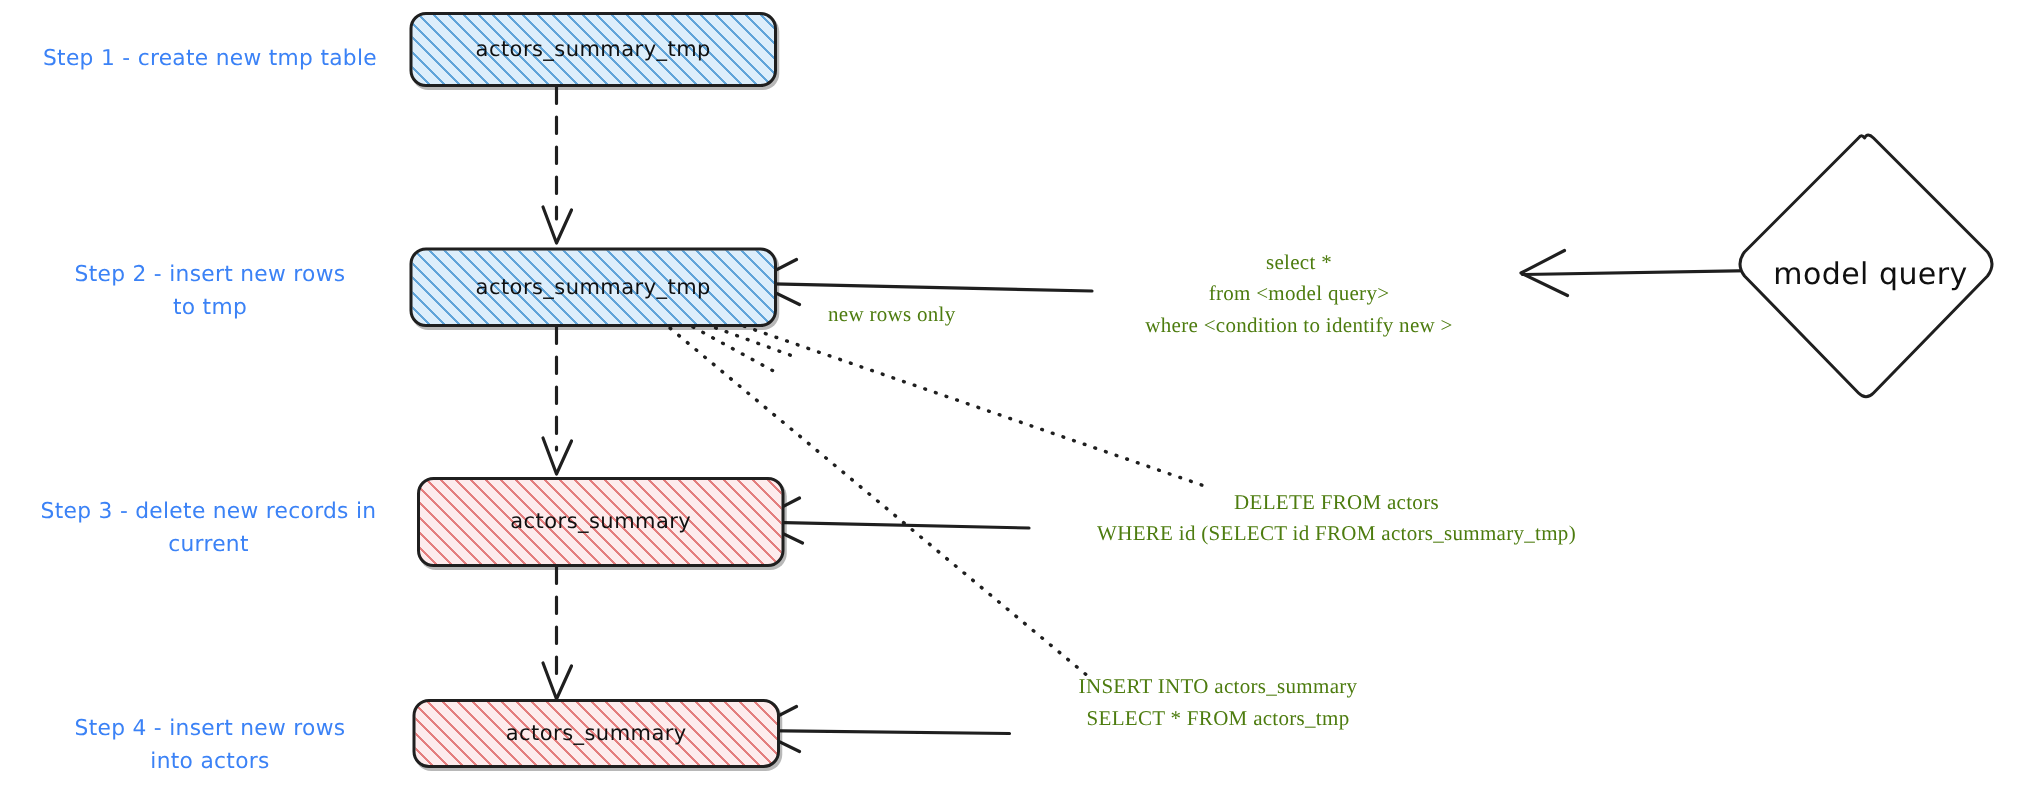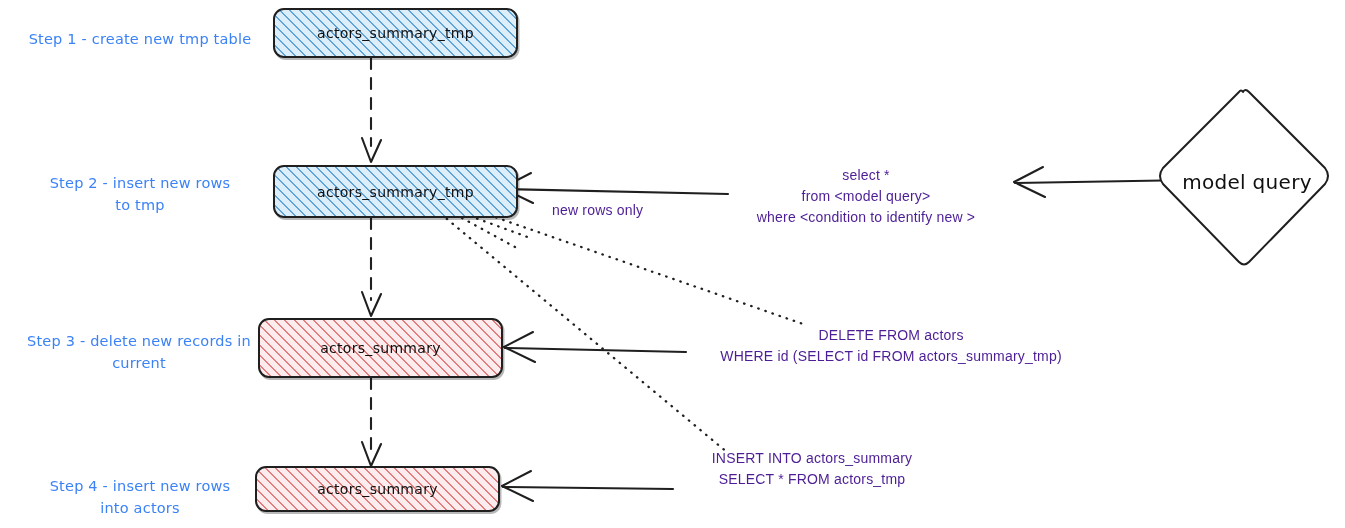"select *" .edge-label { color: #4c1d95 -> #4d7c0f; font-family: Liberation Sans, sans-serif -> Liberation Serif, serif }
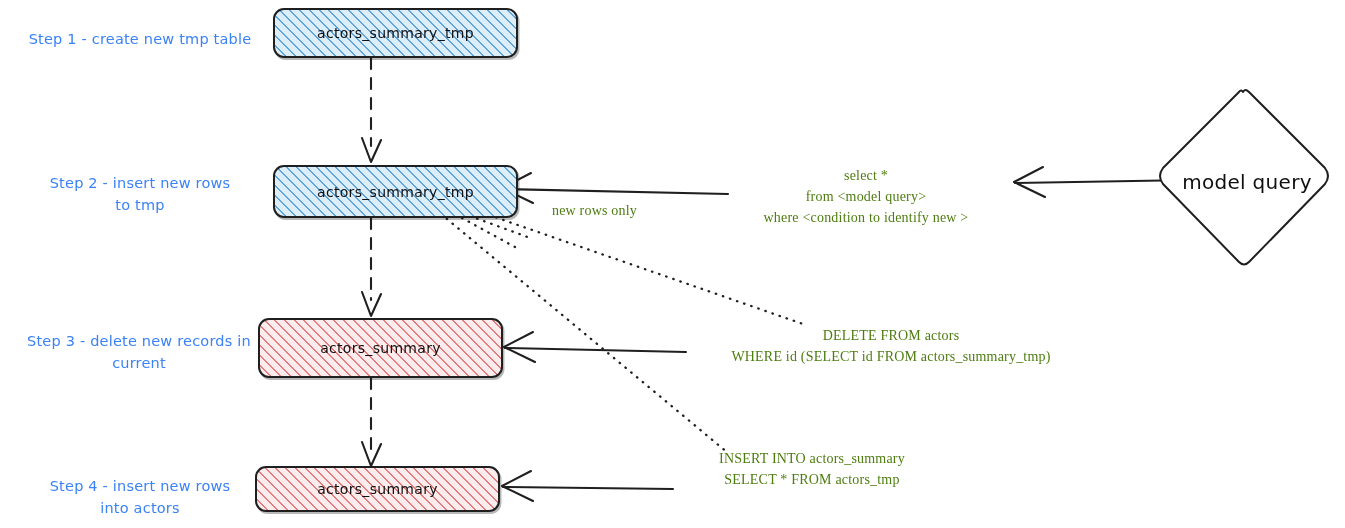"actors_summary" .node.pink { margin-left: none -> 20px }
